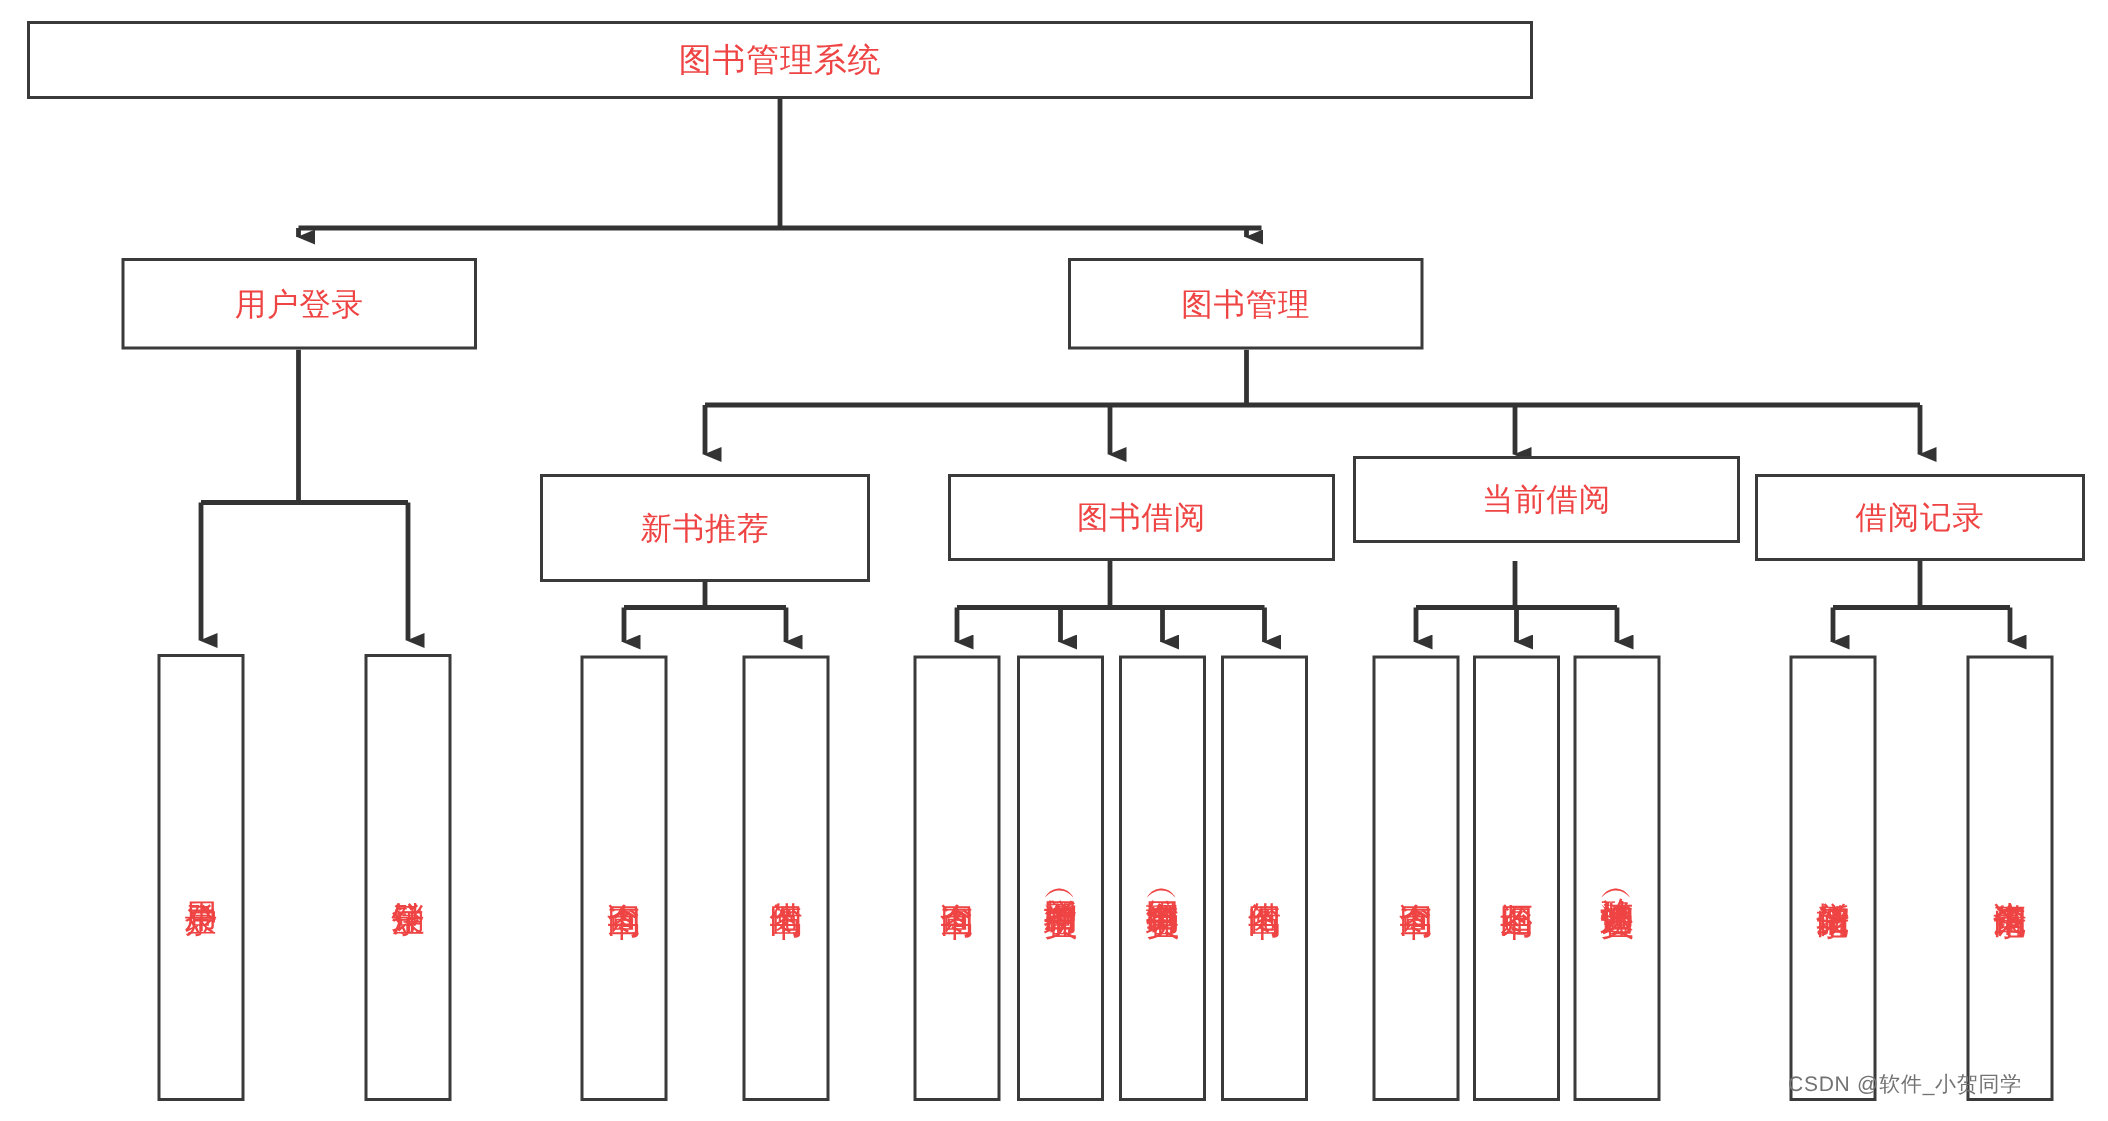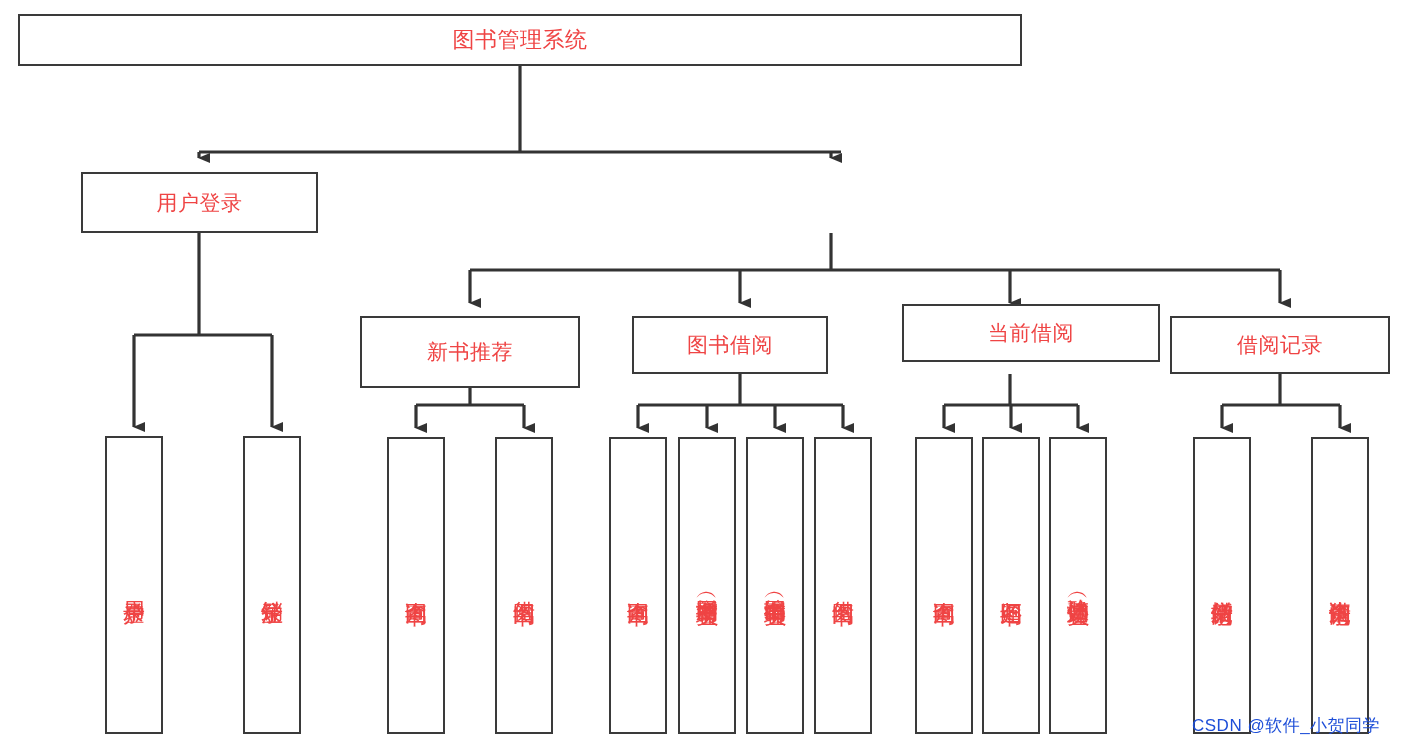"图书管理" div.node { html: none -> <div> <span>图书管理</span> </div> }
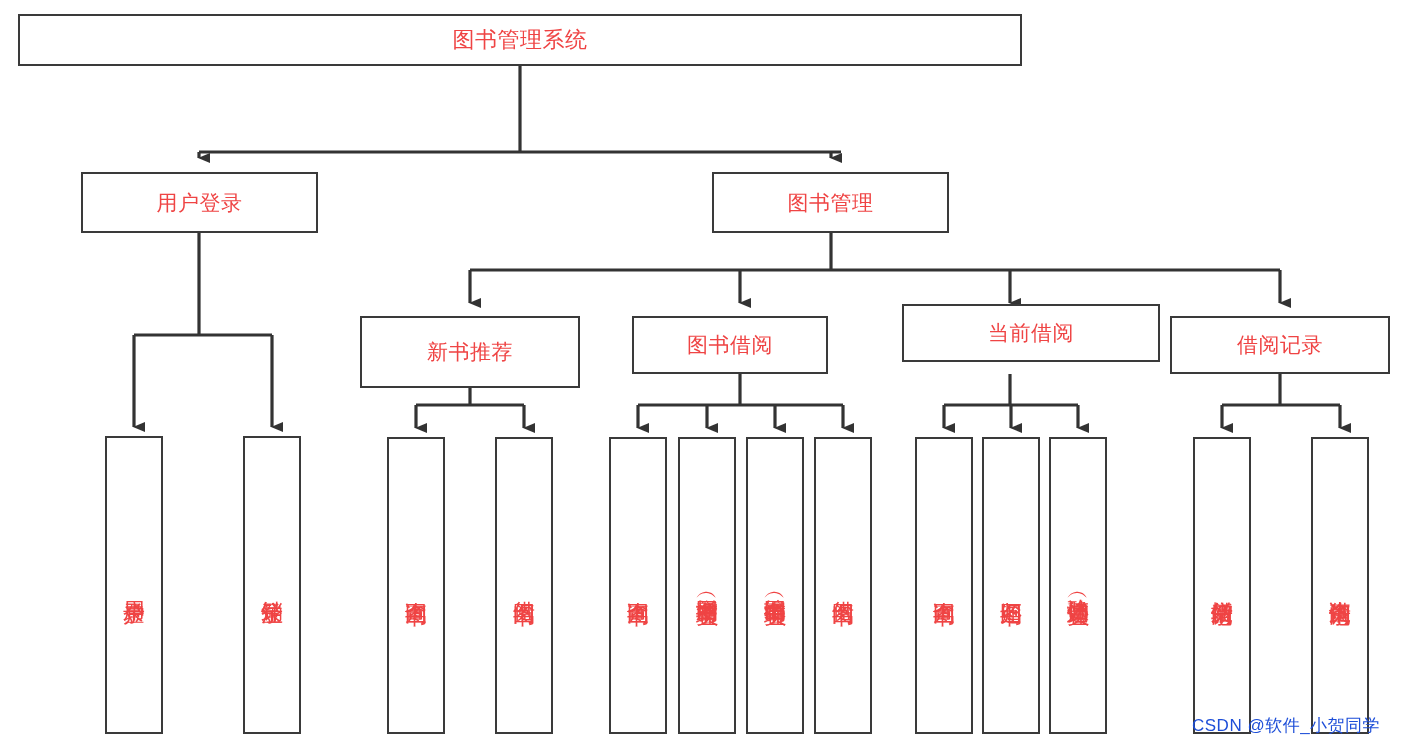"图书借阅" div.node { width: 196px -> 258px }
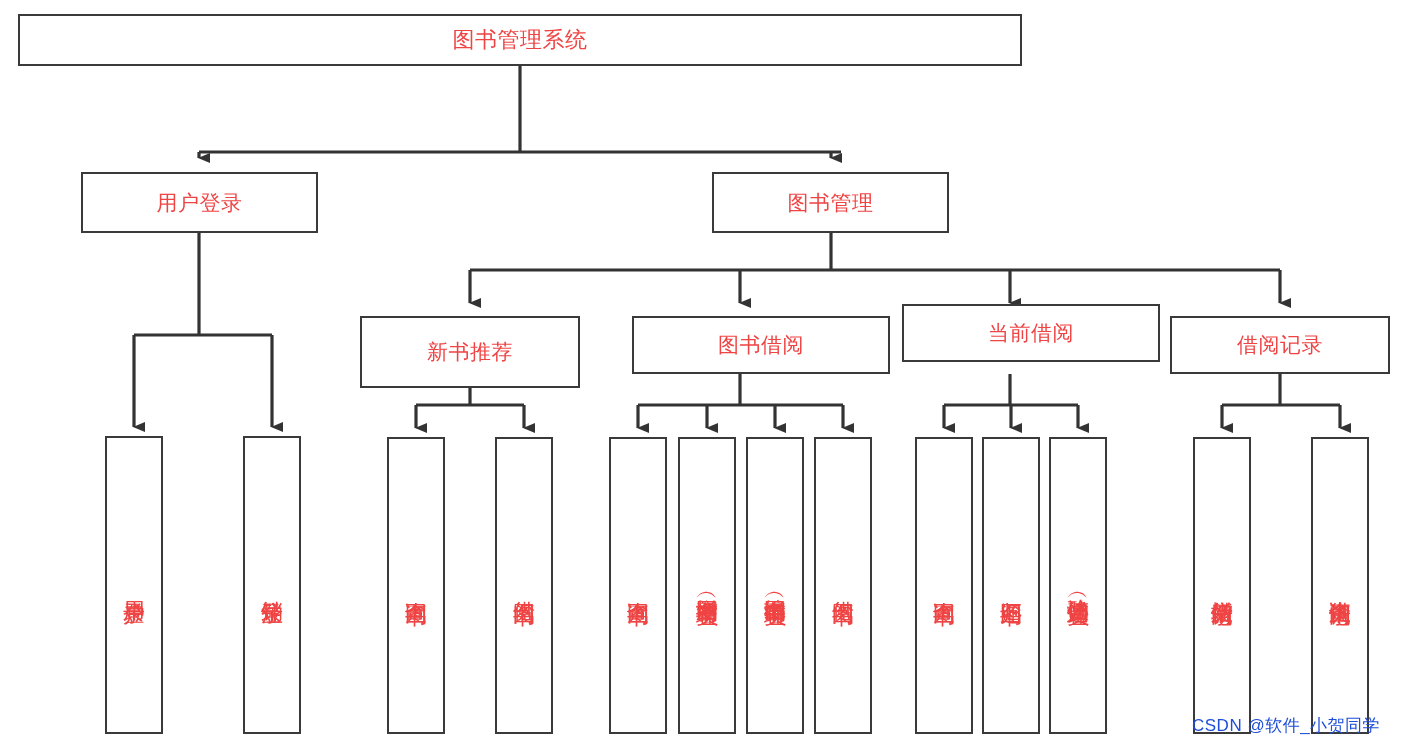"CSDN @软件_小贺同学" .watermark { color: #1d4ed8 -> #737373; font-size: 17px -> 14px }
